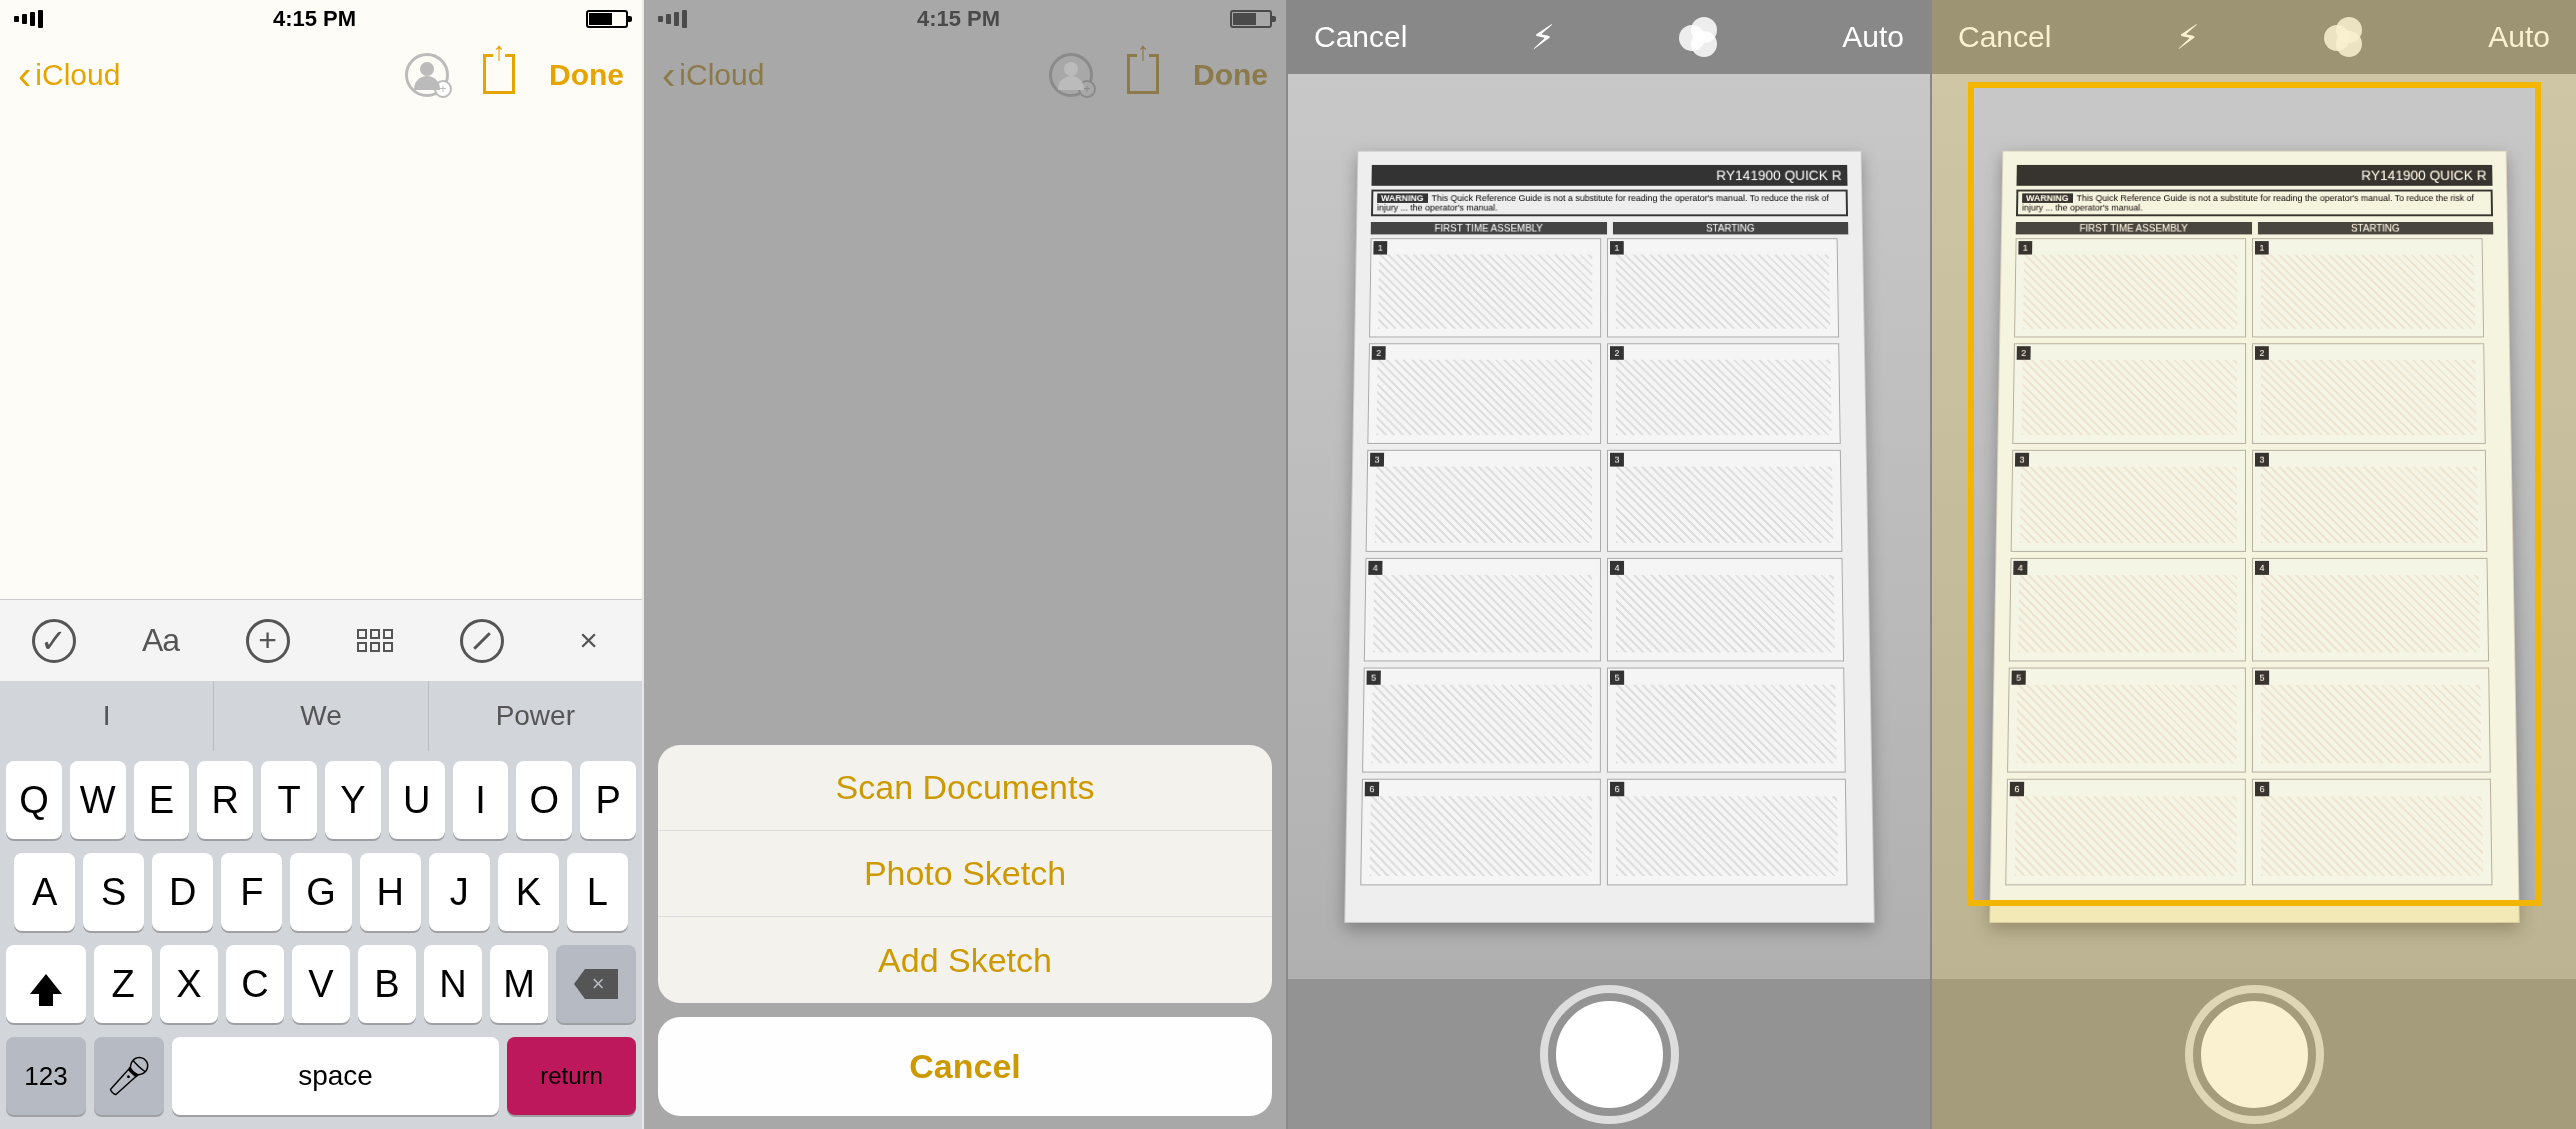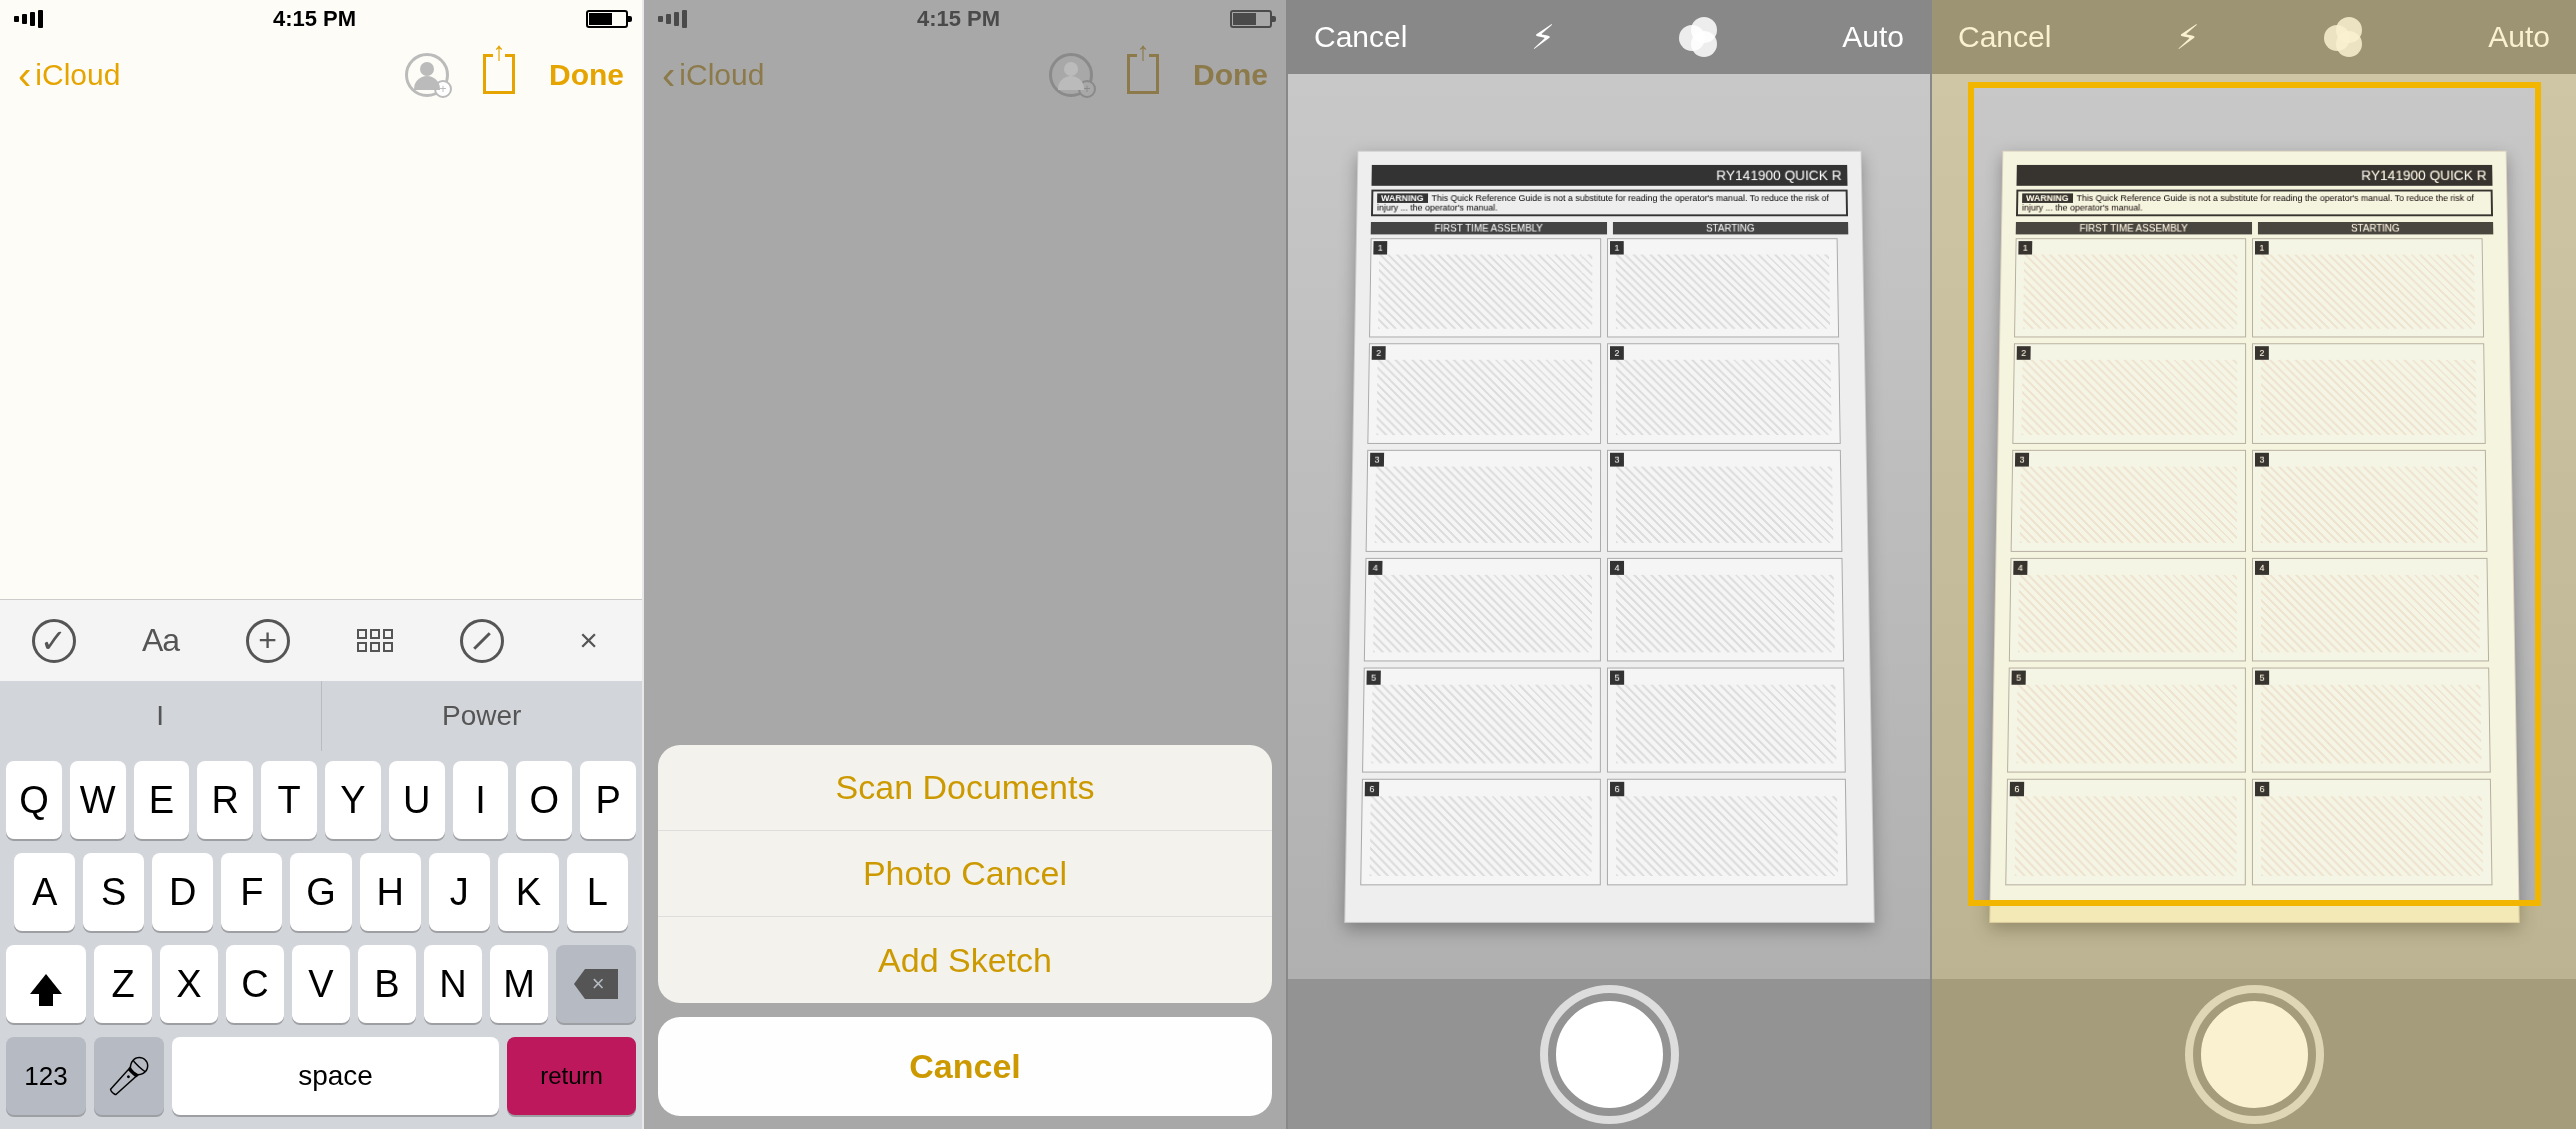"We" div { html: none -> <div>We</div> }
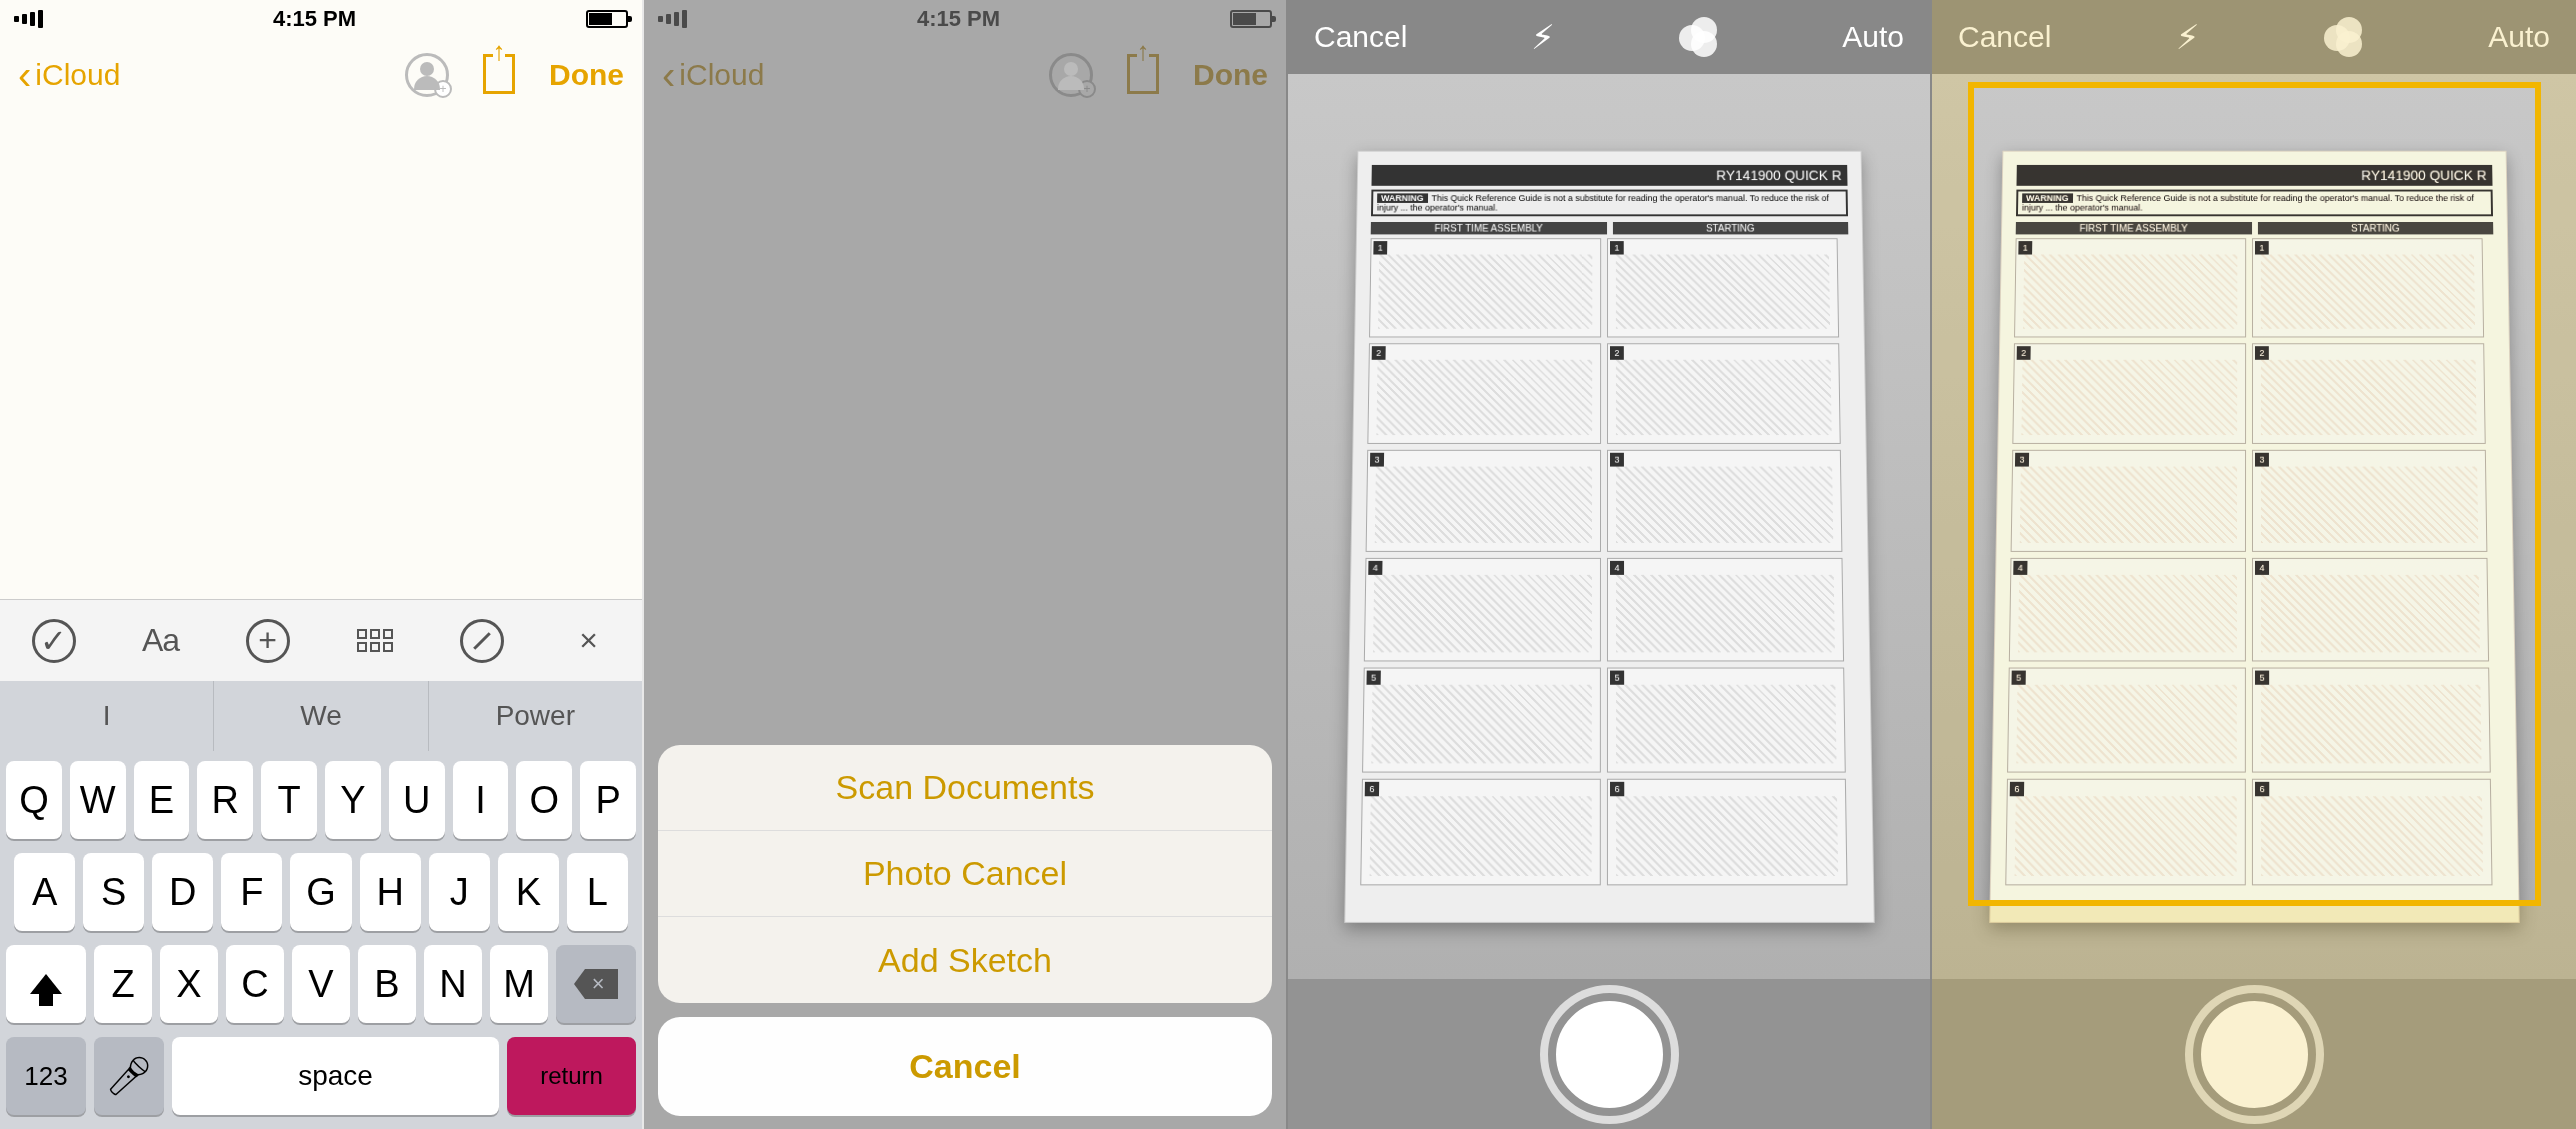"Photo Cancel" div.sheet-item { text: Cancel -> Sketch }
